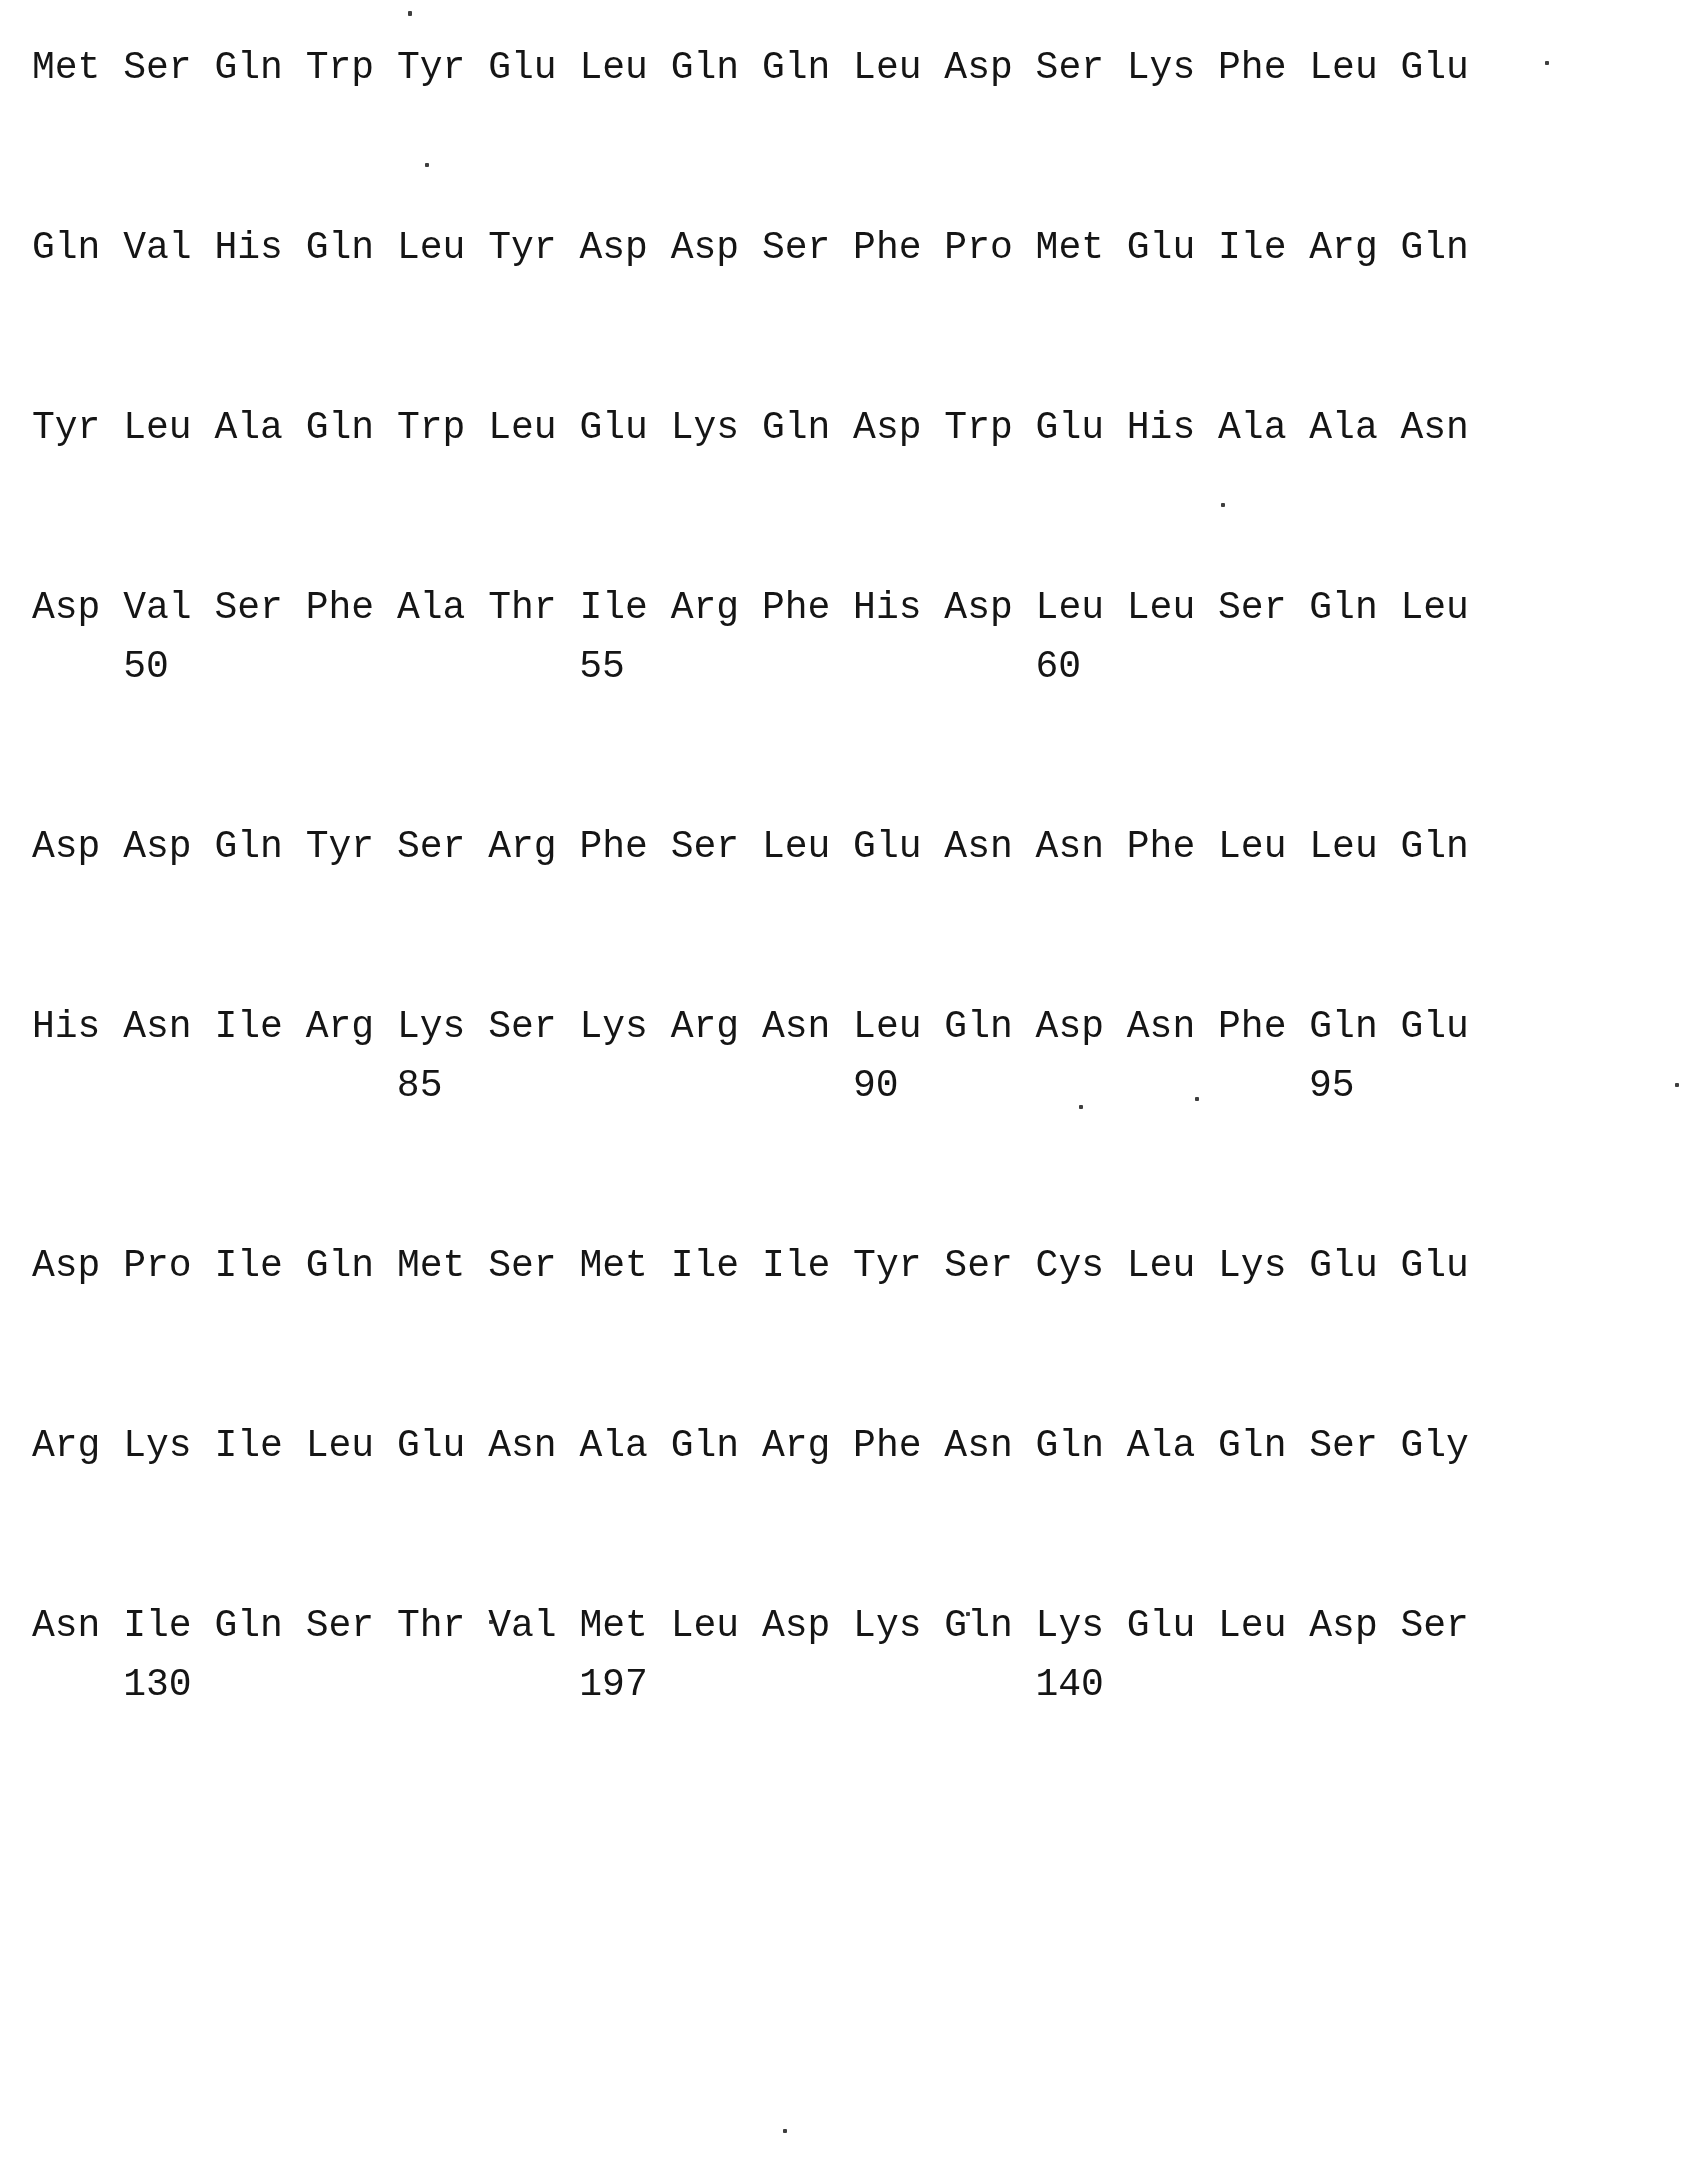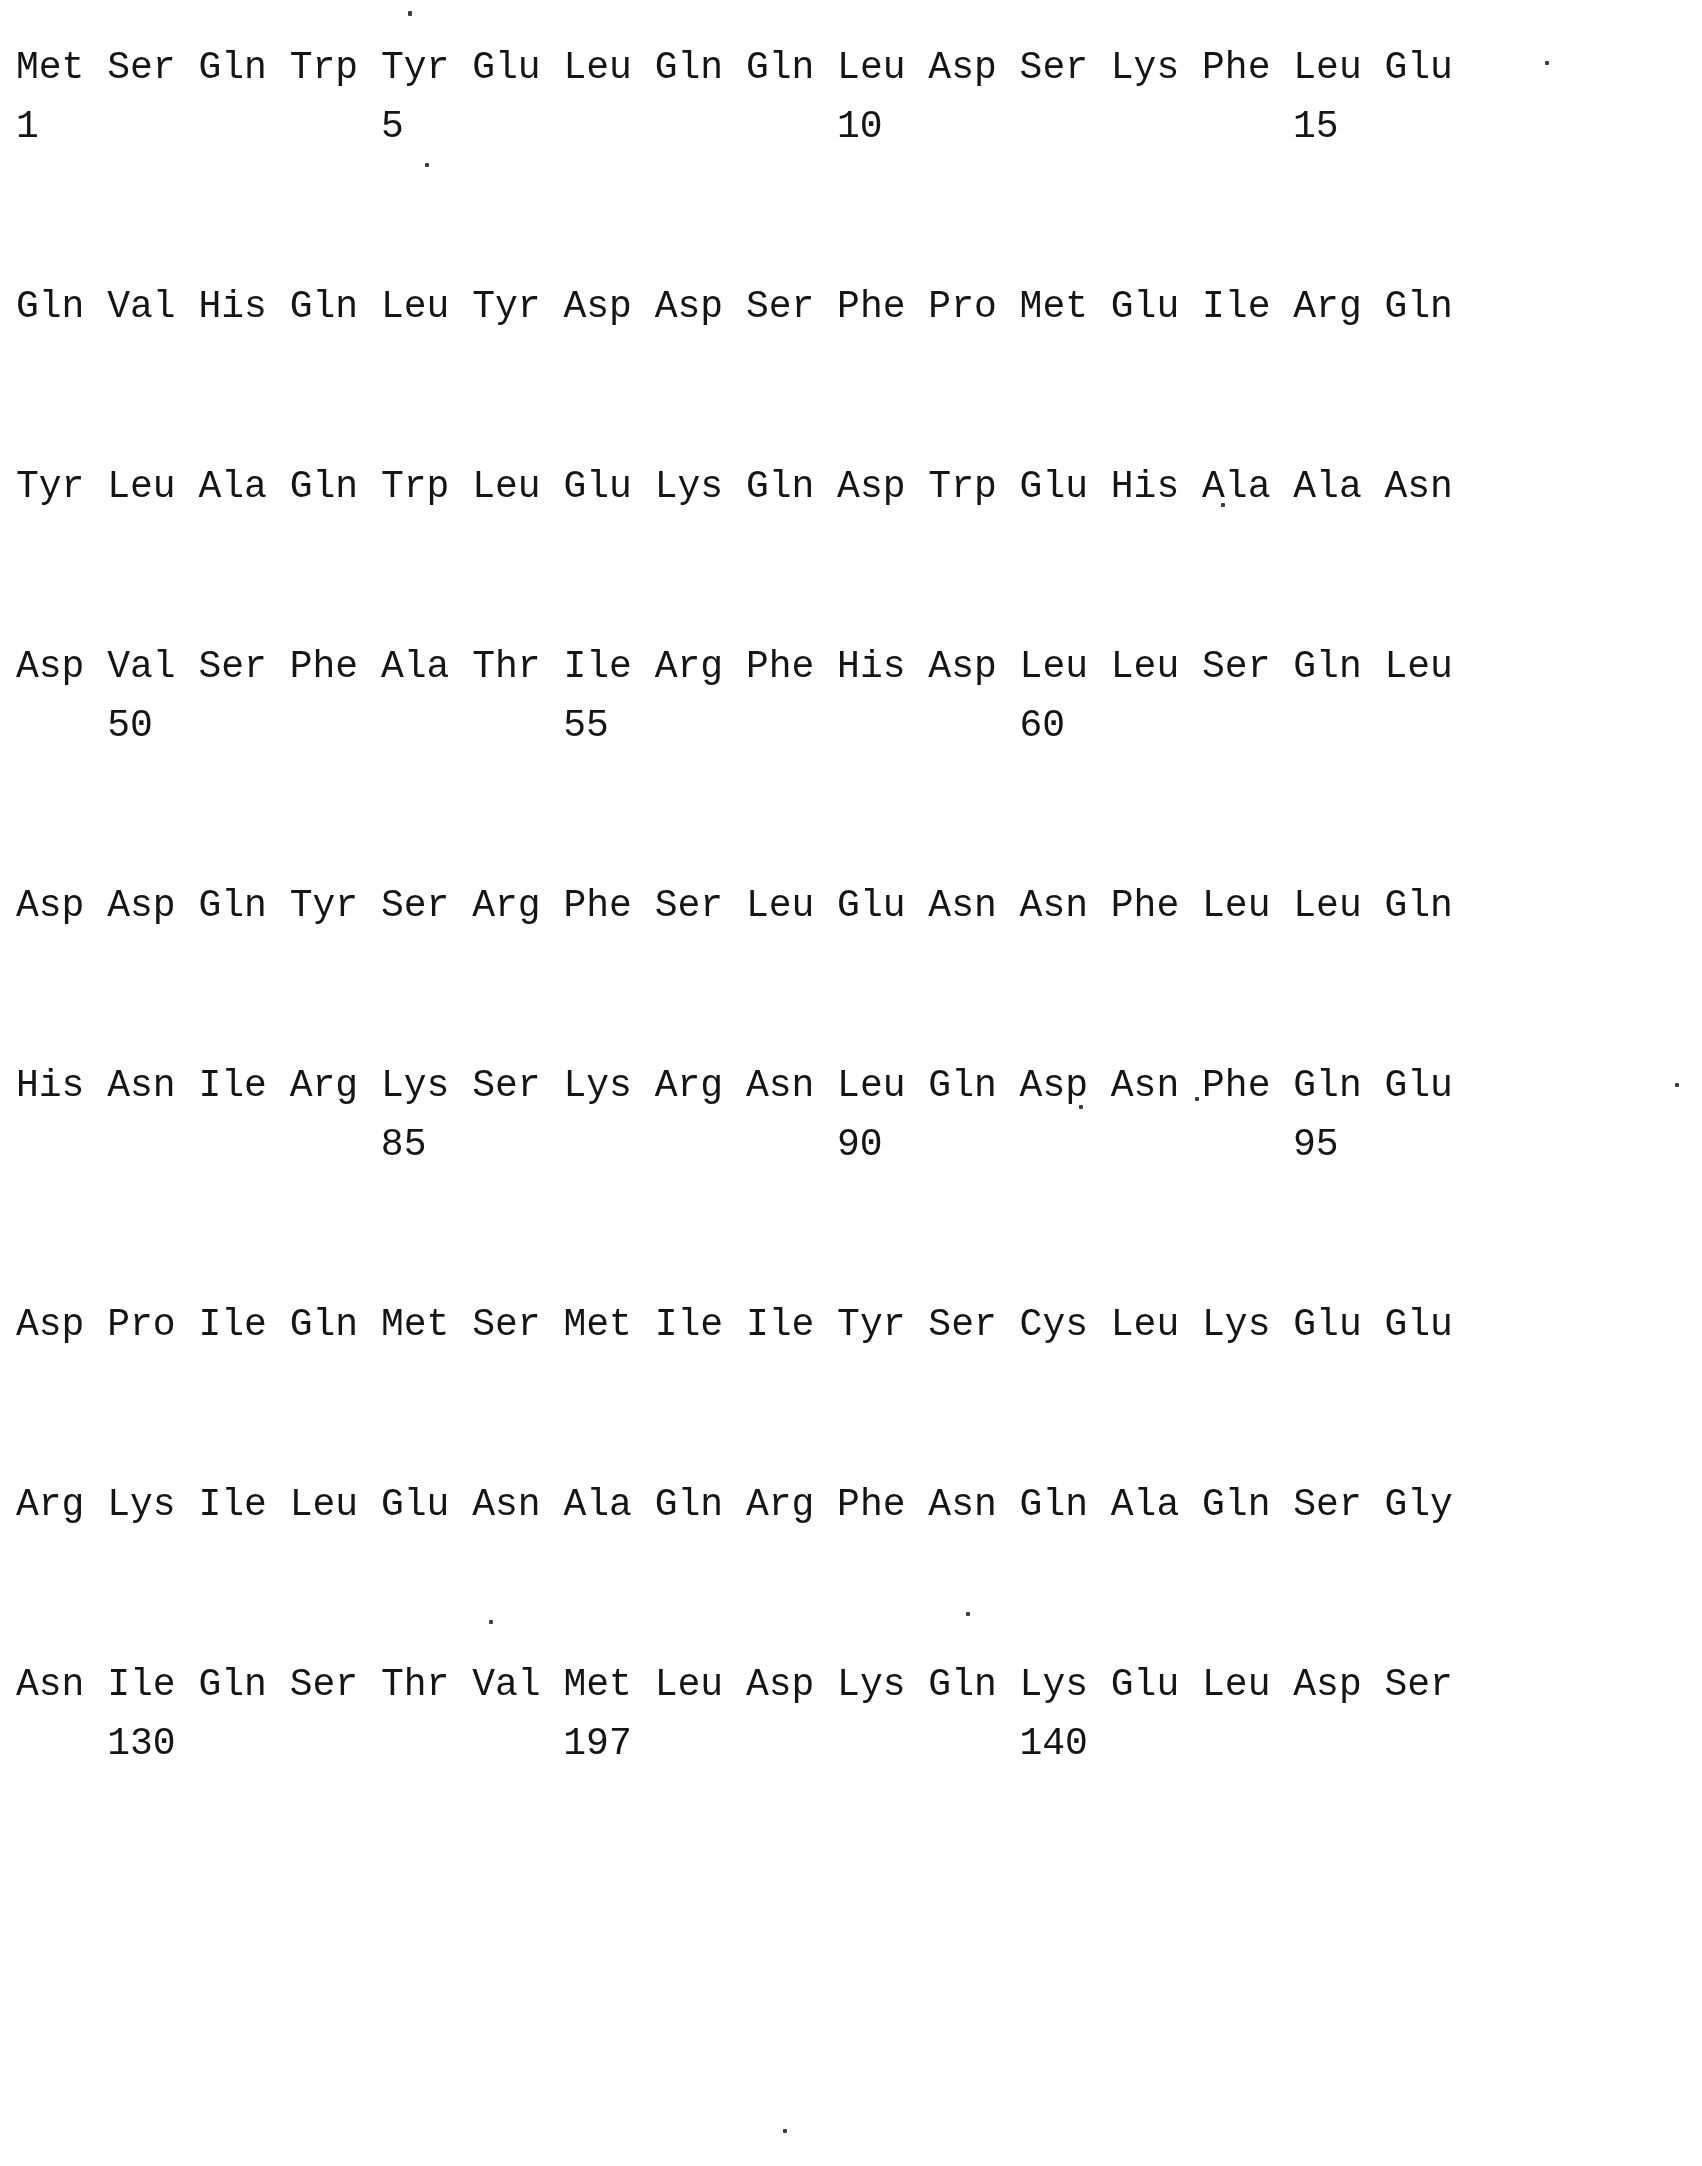"Met Ser Gln Trp Tyr" .page { left: 16px -> 32px }
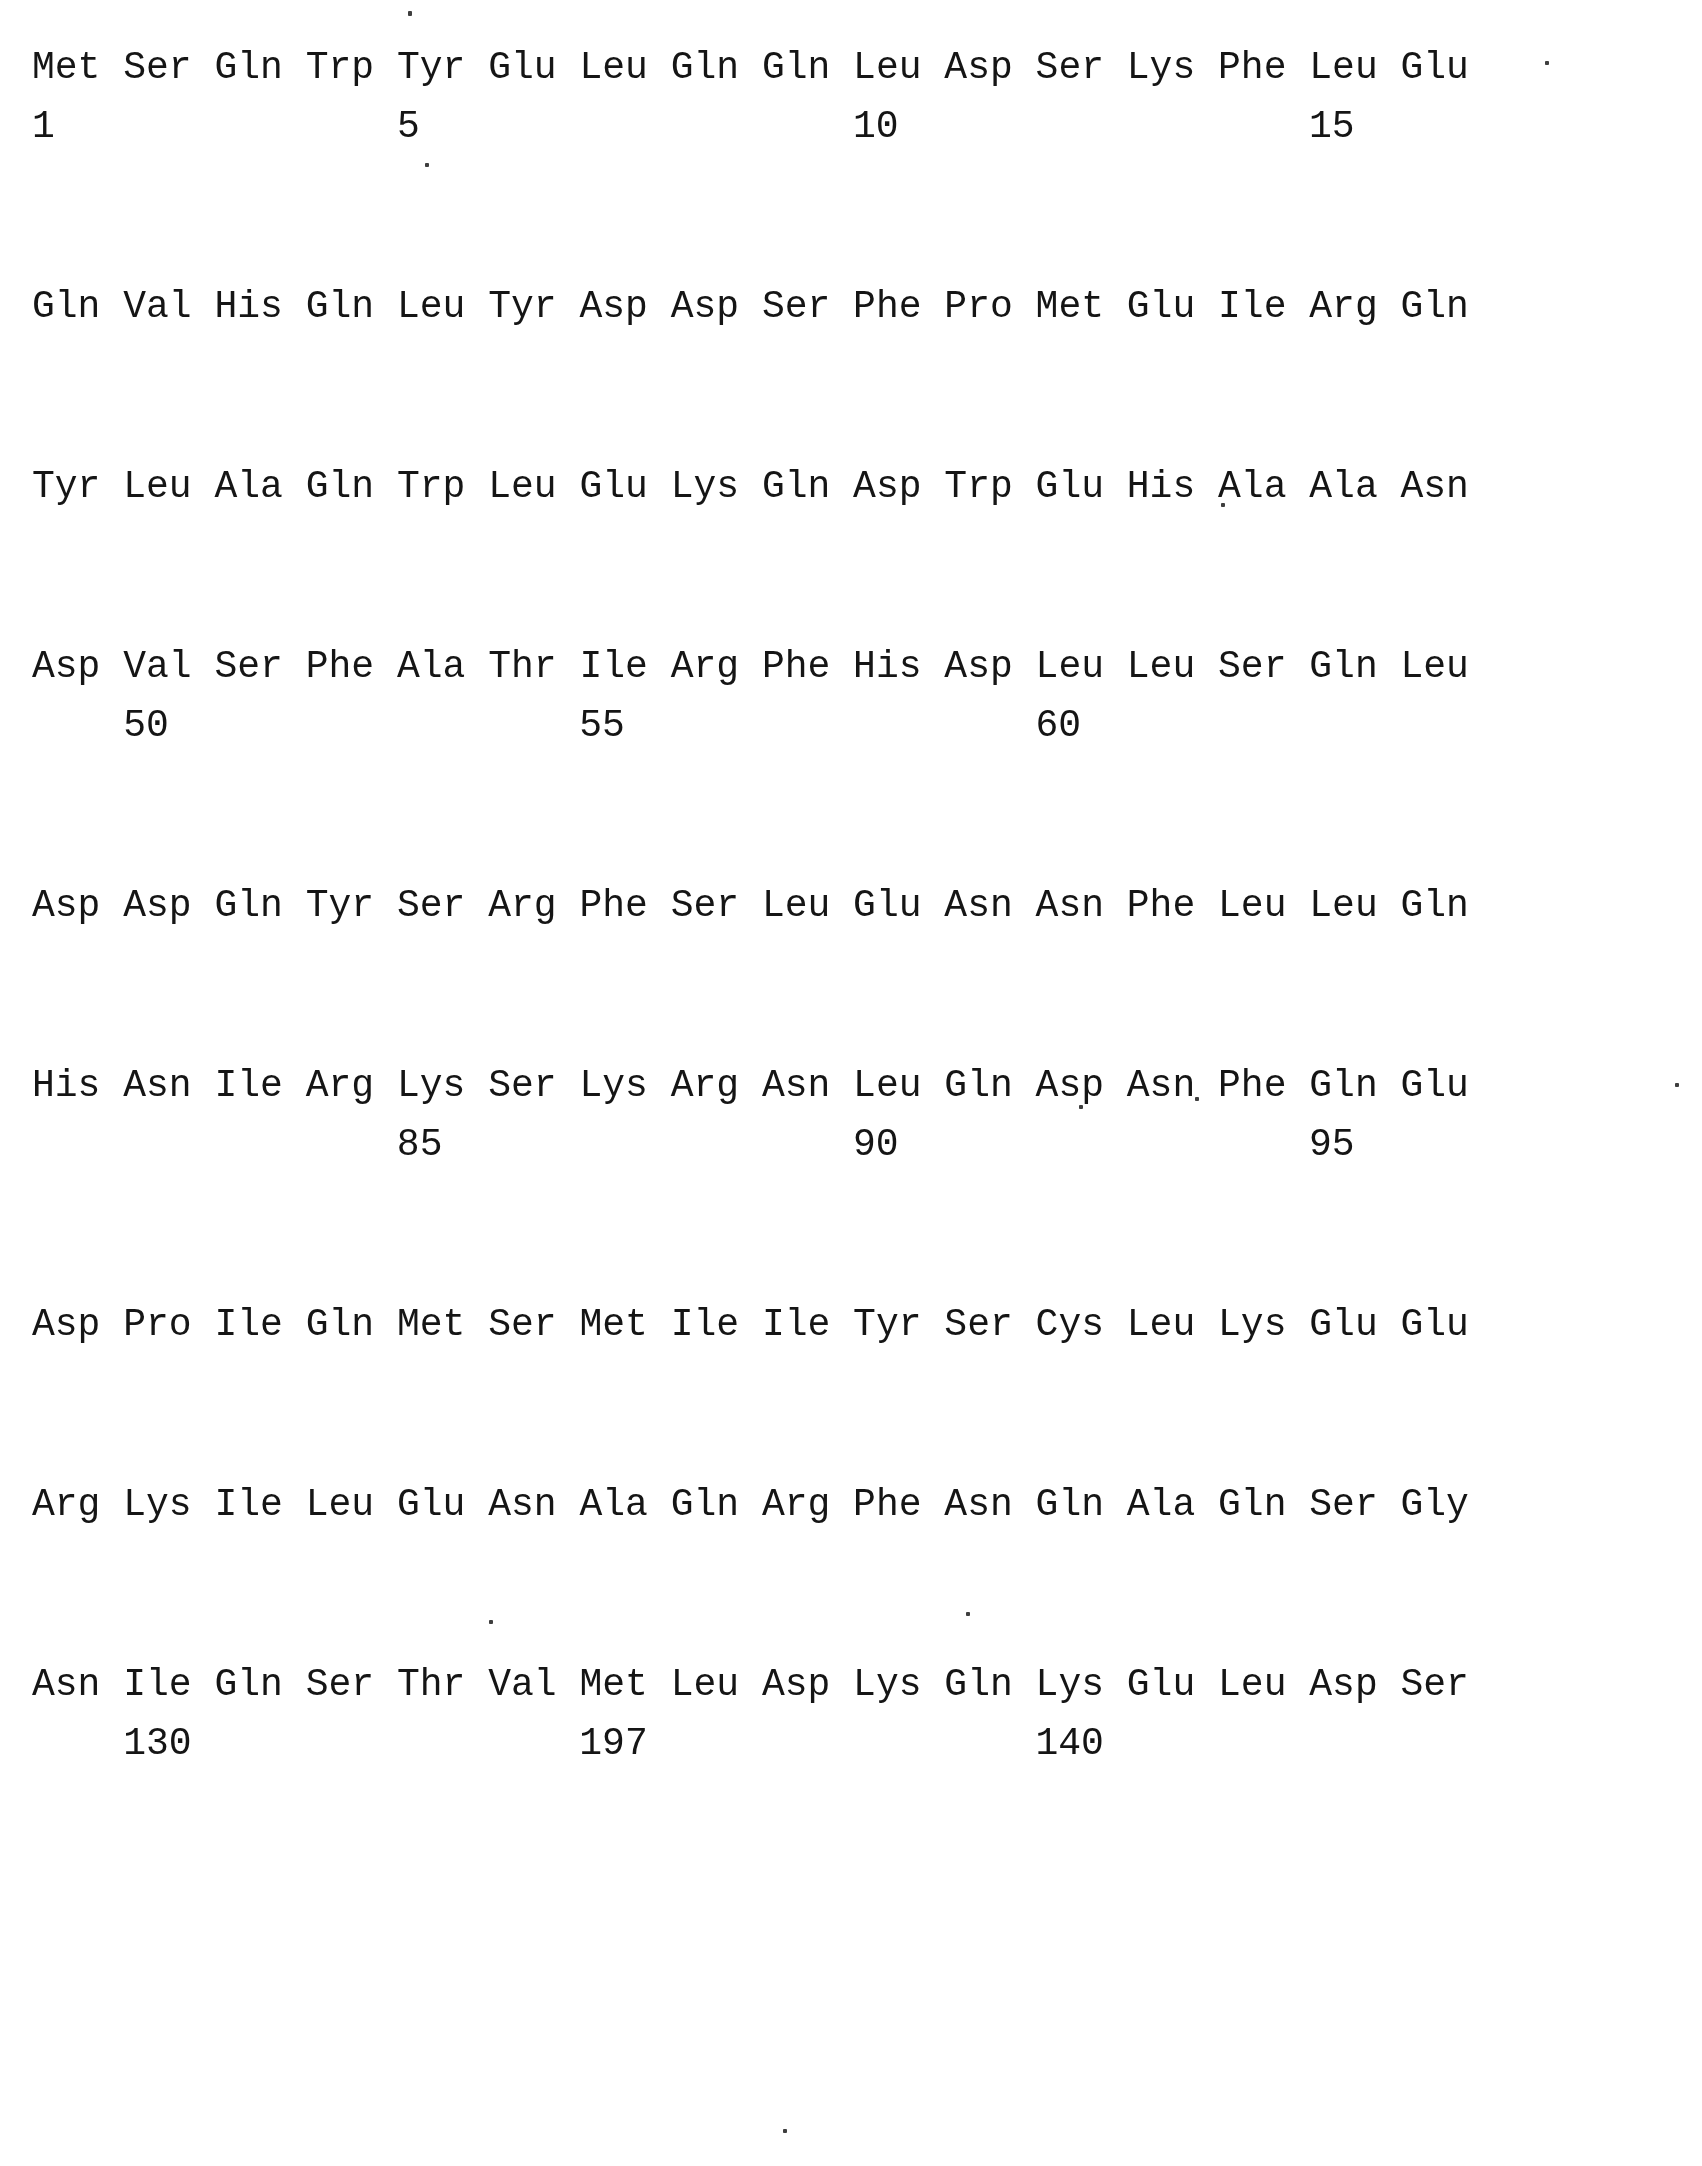"1 5 10 15" div.num-line { html: <div><span>1</span> <span>5</span> <span>10</span> <span>15</span></div> -> none }
